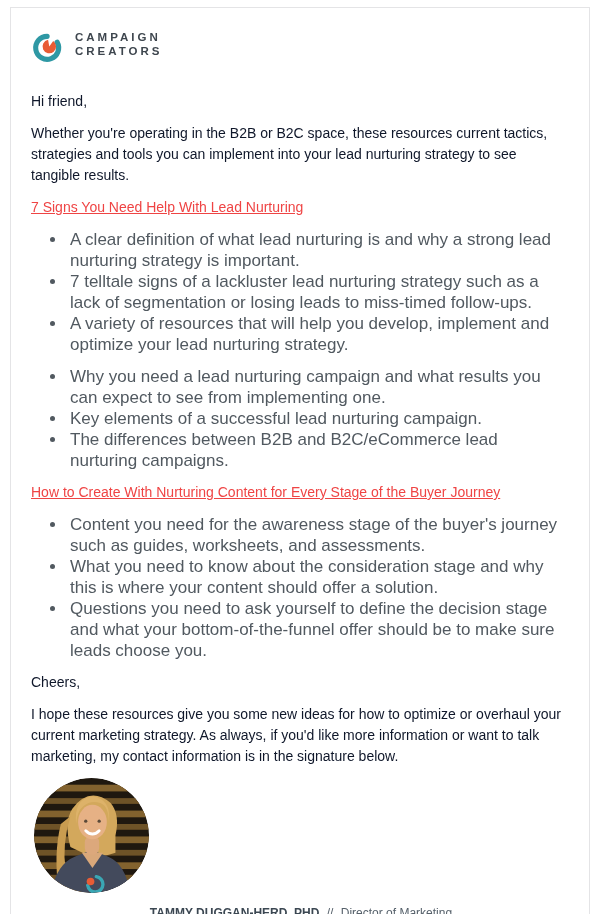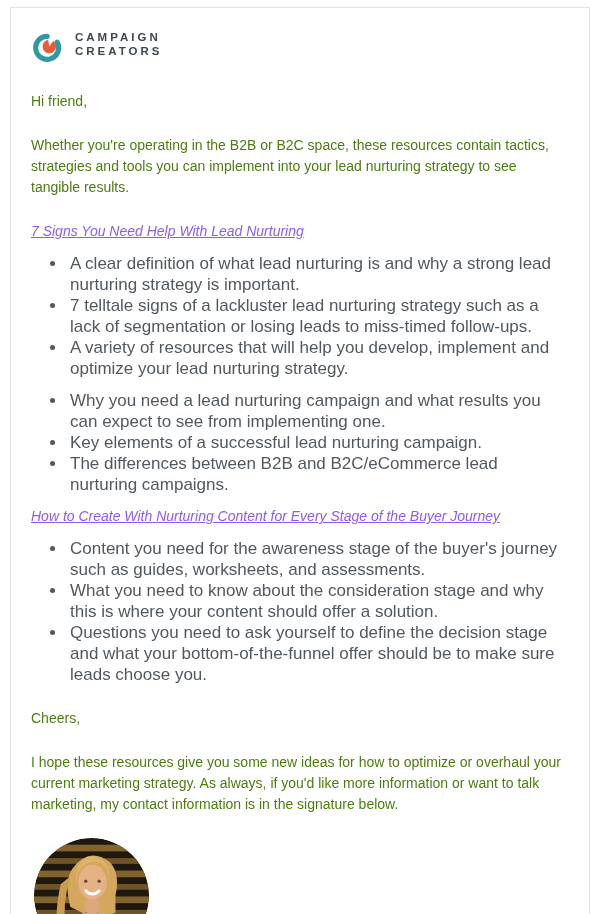"Hi friend," p.body-text { color: #4d7c0f -> #0f172a; margin: 23px 0 -> 11px 0 }
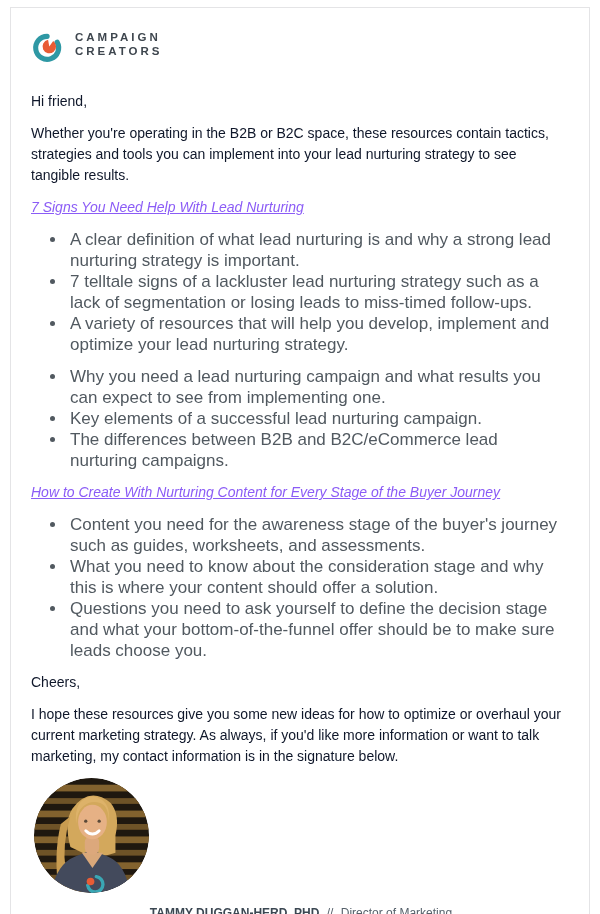"Whether you're operating in the" p.body-text { text: contain -> current }
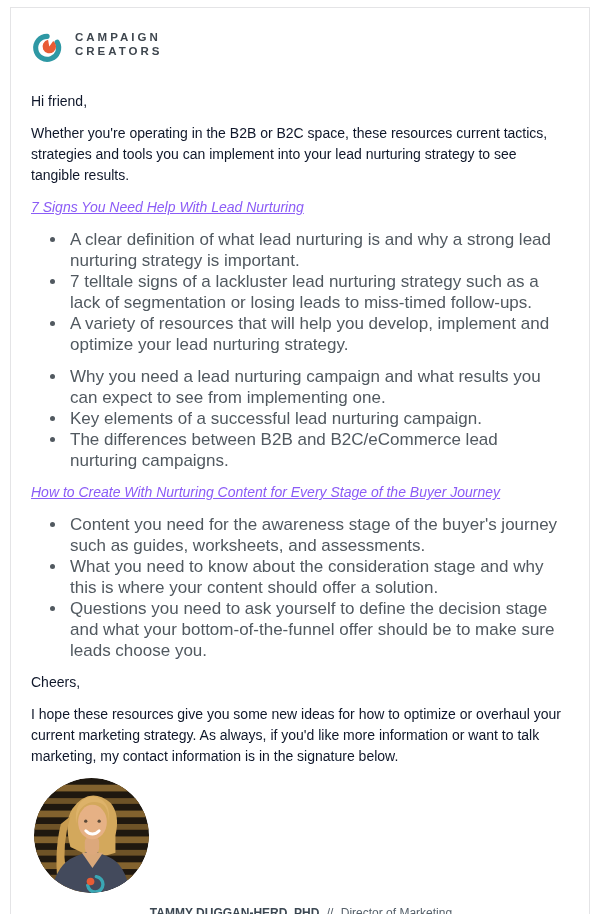"7 Signs You Need Help" a.article-link { color: #8b5cf6 -> #ef4444; font-style: italic -> none }
